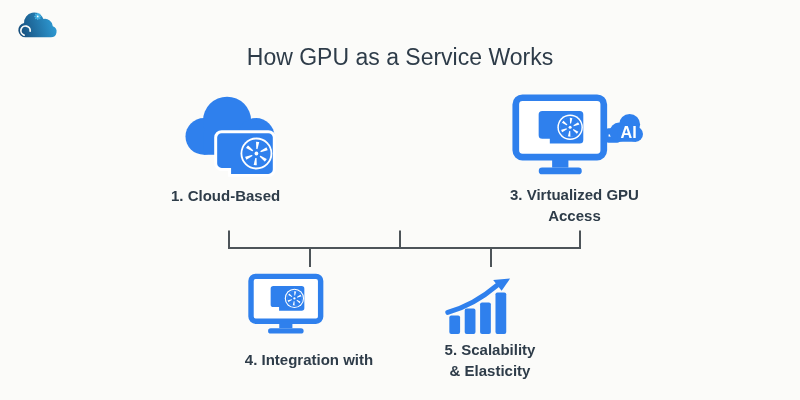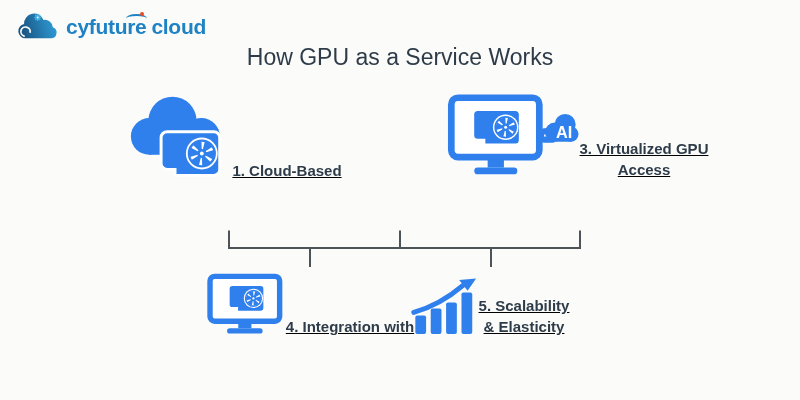"cyfuture cloud" div.logo-text { html: <div> <span>cyfuture</span><span>cloud</span> <span></span> <span></span> </div> -> none }
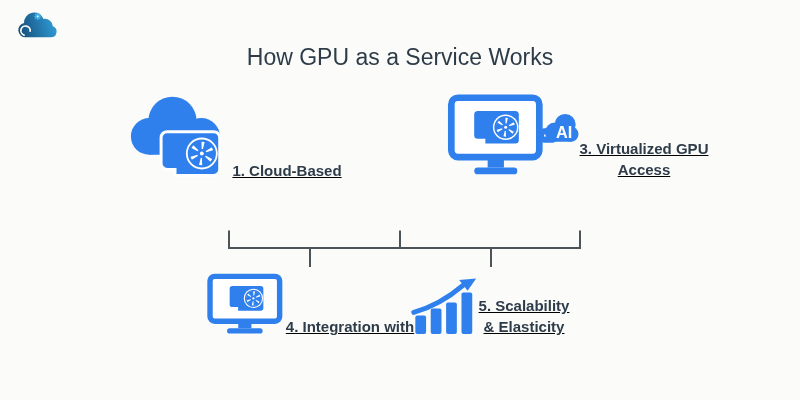"AI" .step { align-items: flex-end -> flex-start; flex-direction: row -> column; text-decoration: underline -> none }
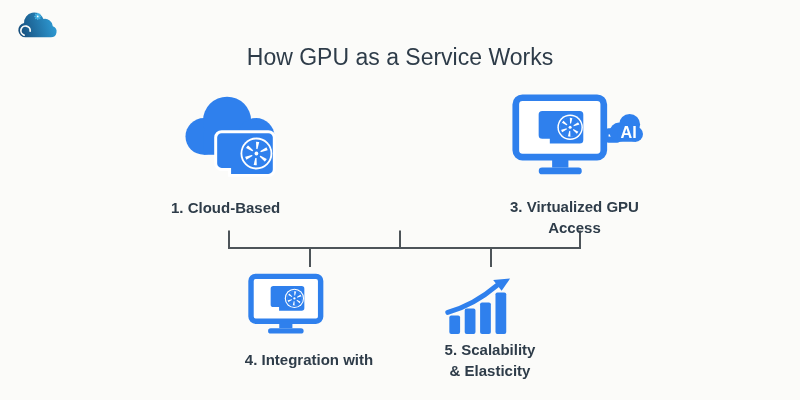"1. Cloud-Based" .step-label { margin-top: 16px -> 4px }
